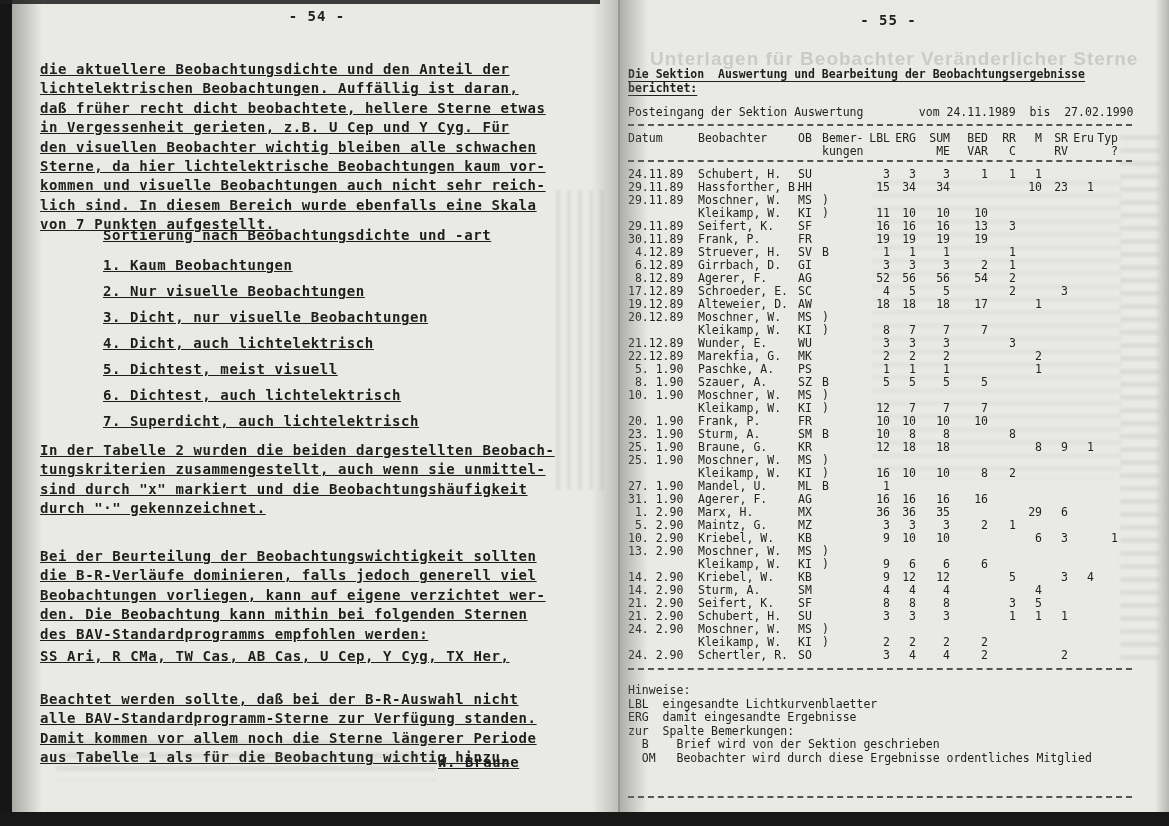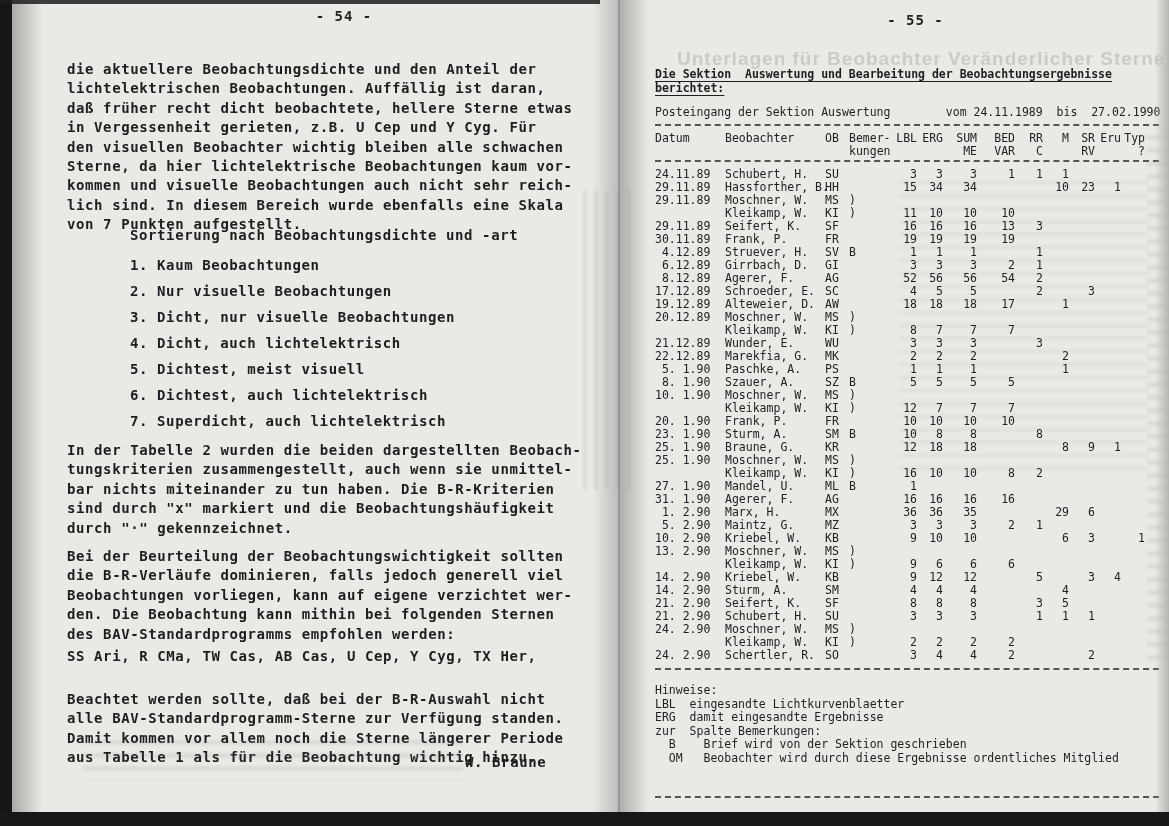"- 54 -" .page { margin-left: 27px -> none }
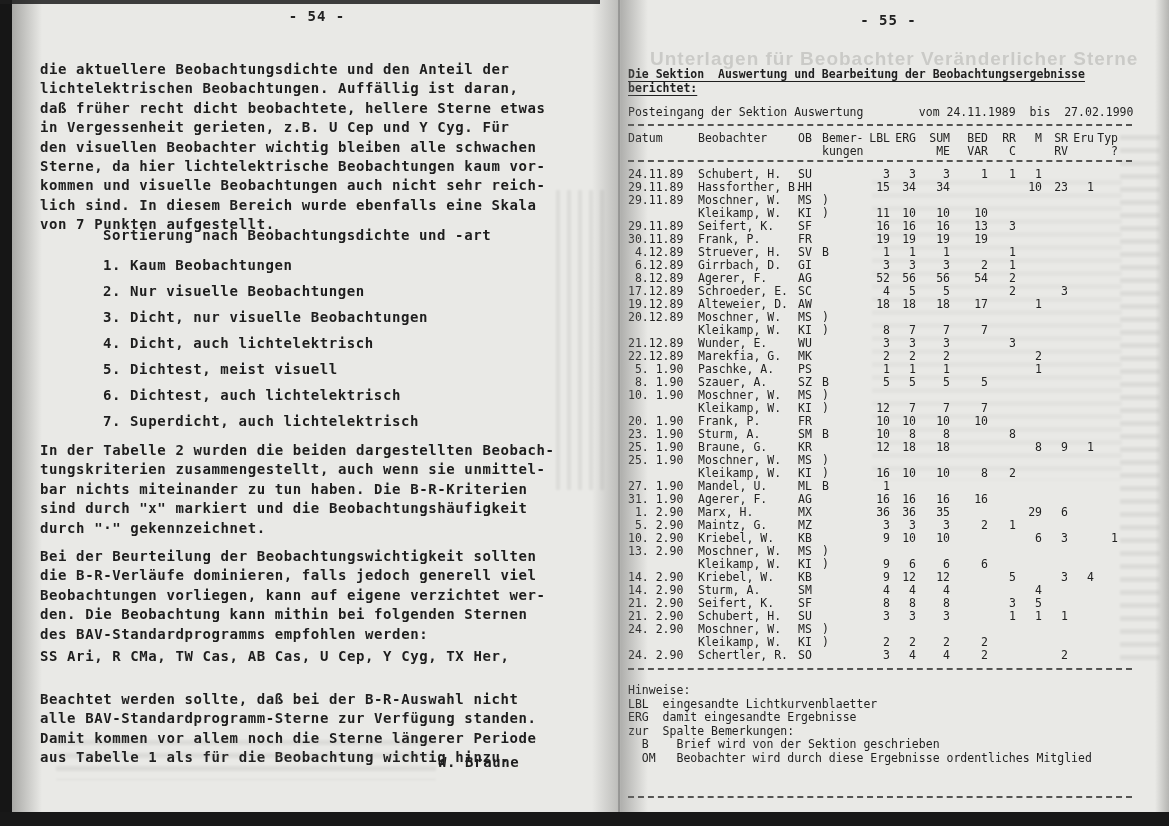"die aktuellere Beobachtungsdichte und" .lp { text-decoration: none -> underline }
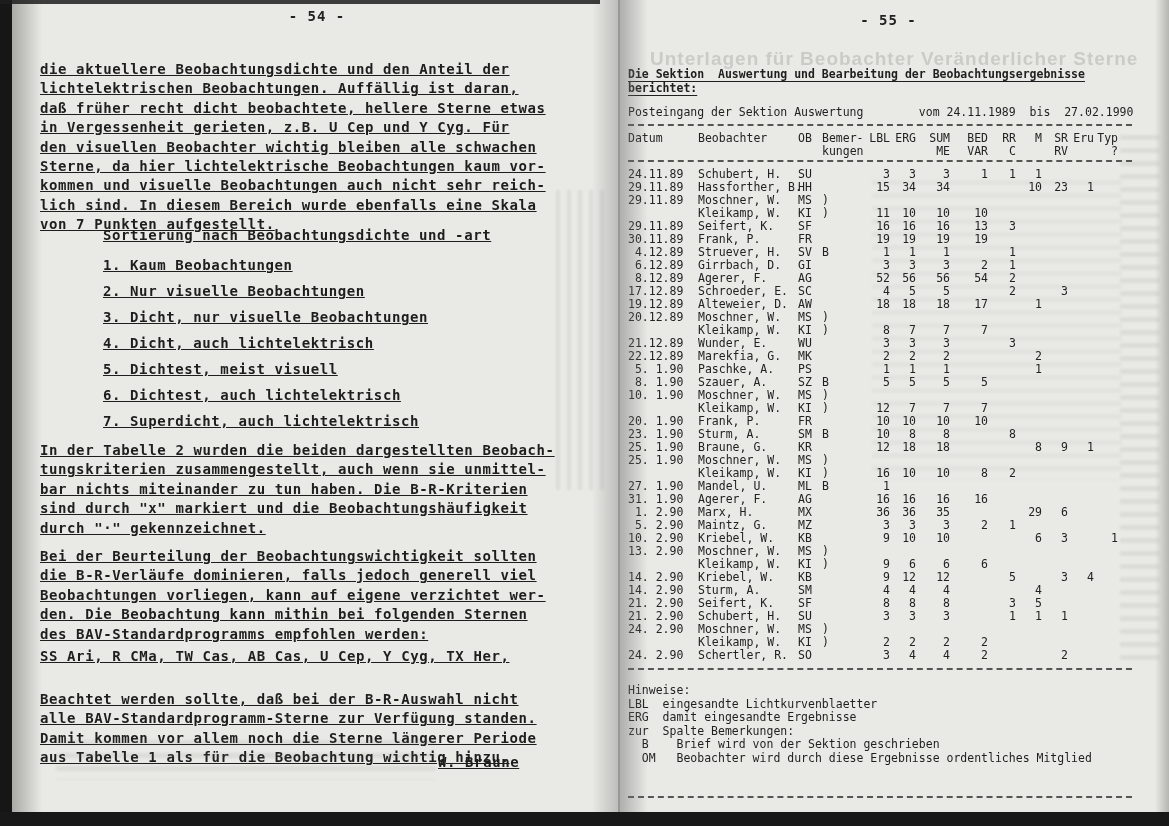"bar nichts miteinander zu tun" div.line { html: <div>bar nichts miteinander zu tun haben. Die B-R-Kriterien</div> -> none }
